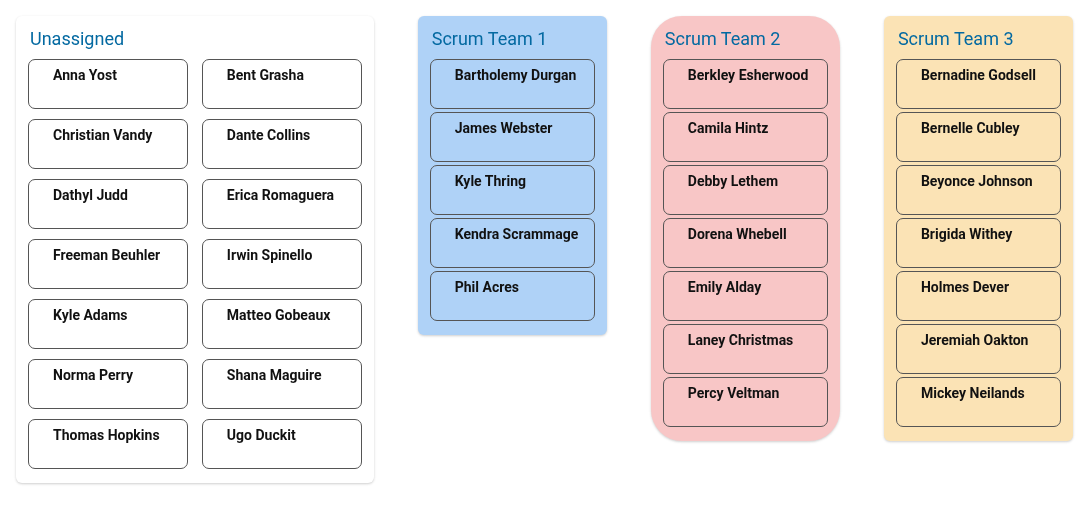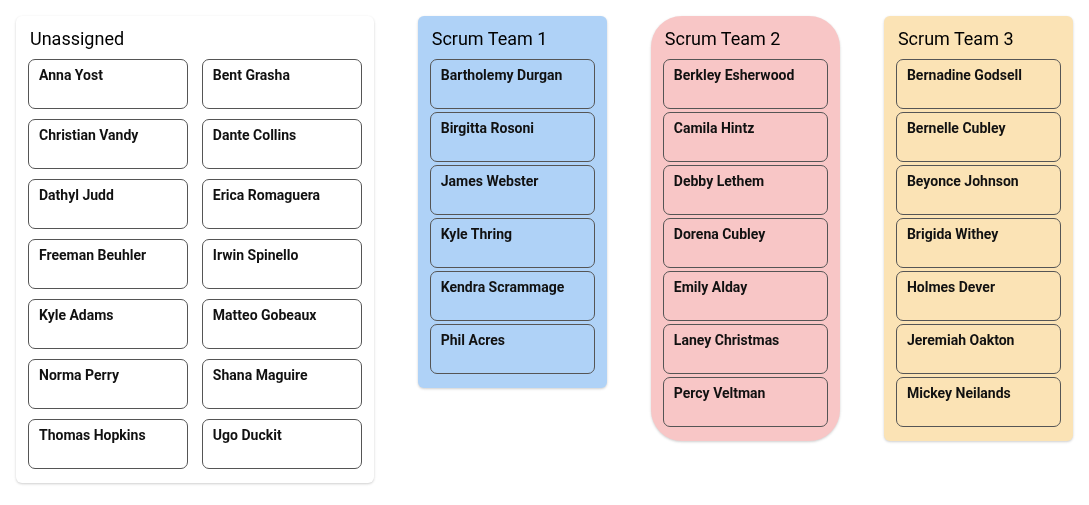"Unassigned" .col-title { color: #000000 -> #0369a1 }
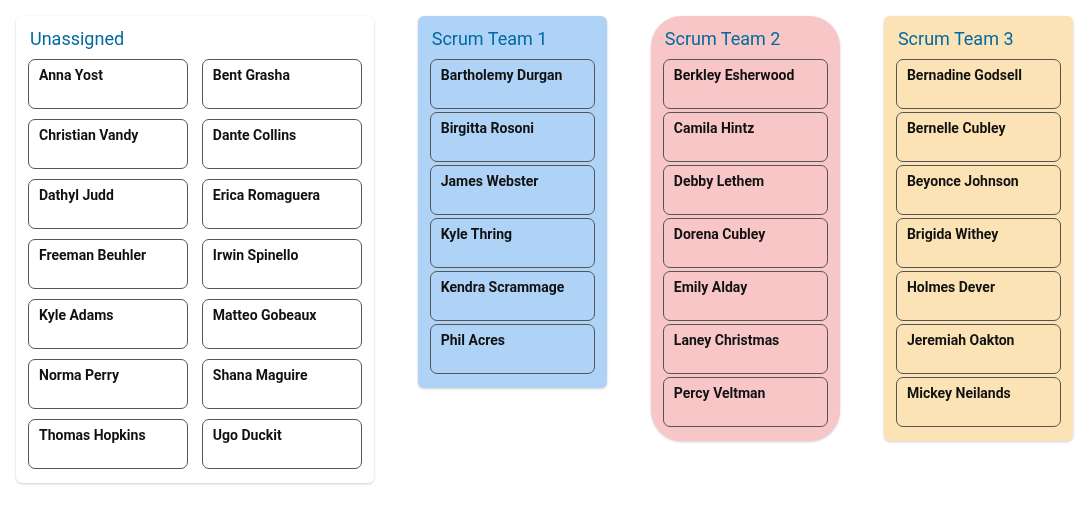"Anna Yost" .card { padding: 7px 10px 6px 10px -> 7px 10px 6px 24px }
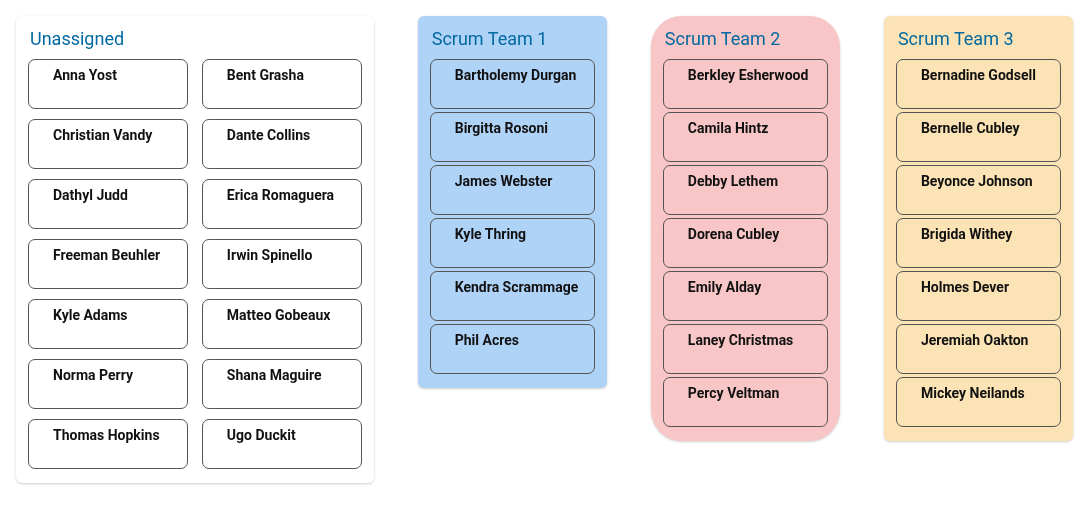"Birgitta Rosoni" div.card { html: <div> <span>Birgitta Rosoni</span> </div> -> none }
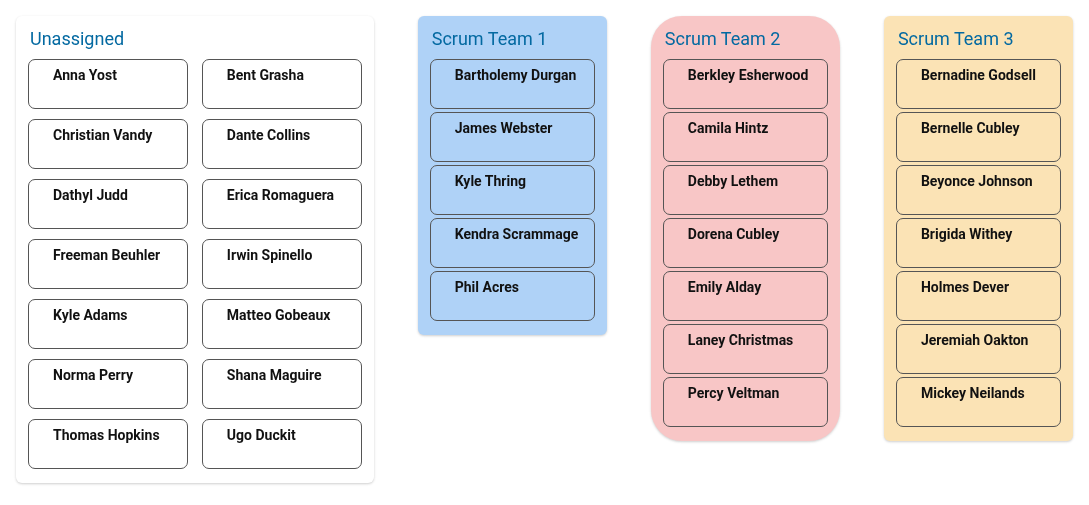"Dorena Cubley" span { text: Cubley -> Whebell }
